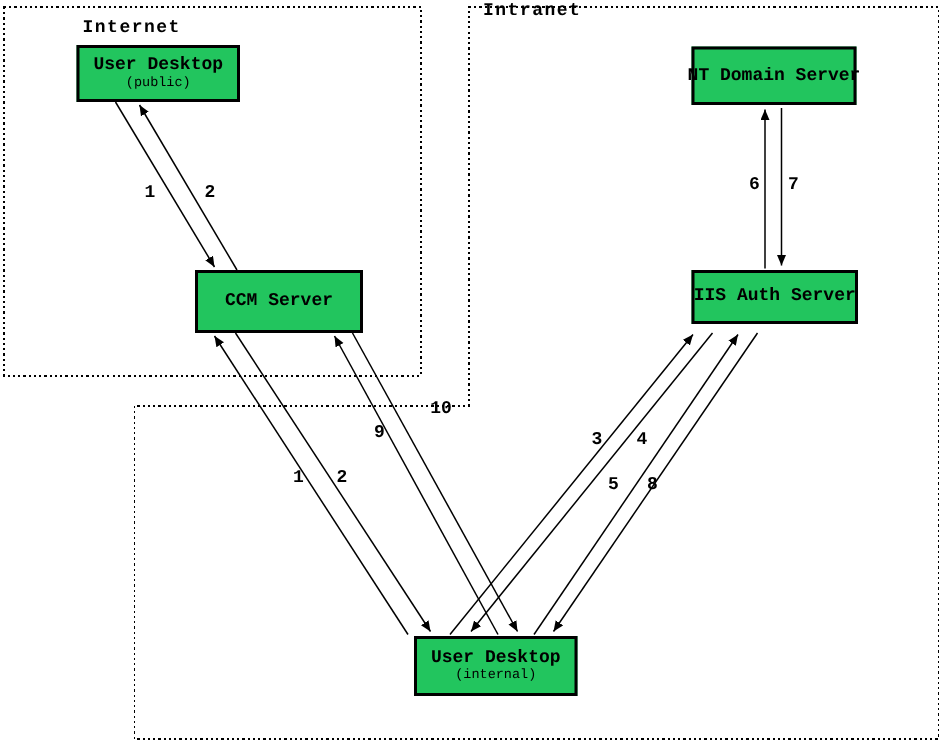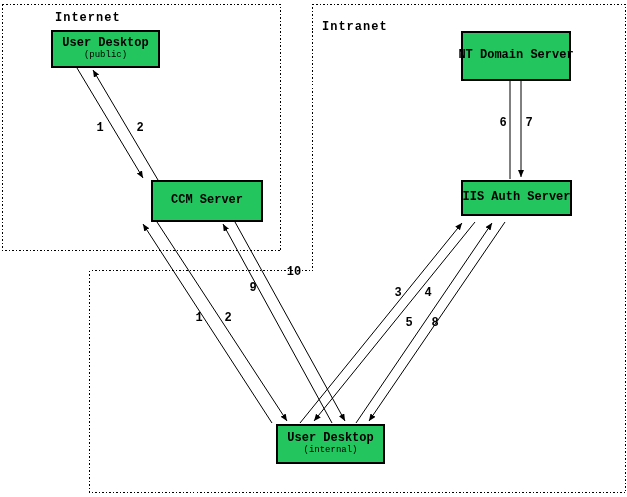"Intranet" div.region-label { top: 20px -> 0 }
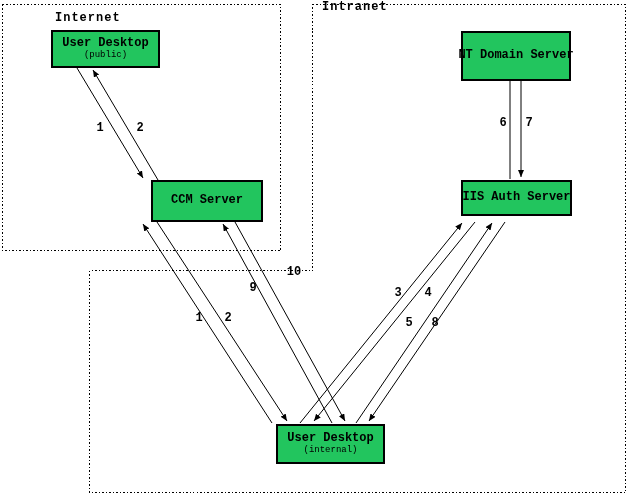"NT Domain Server" div.node { height: 50px -> 39px }
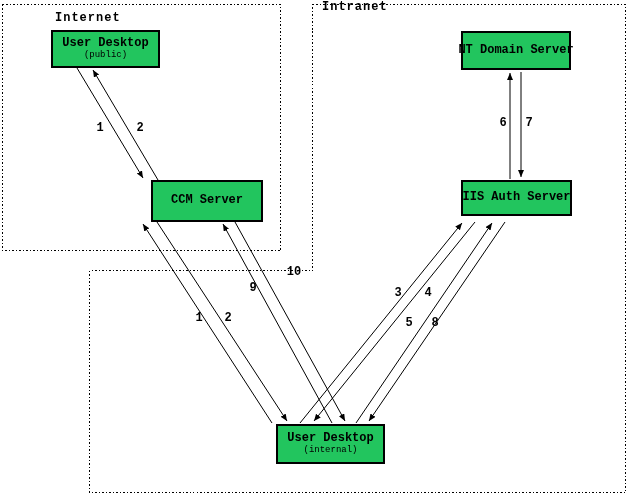"CCM Server" div.node { margin-left: 21px -> none }
